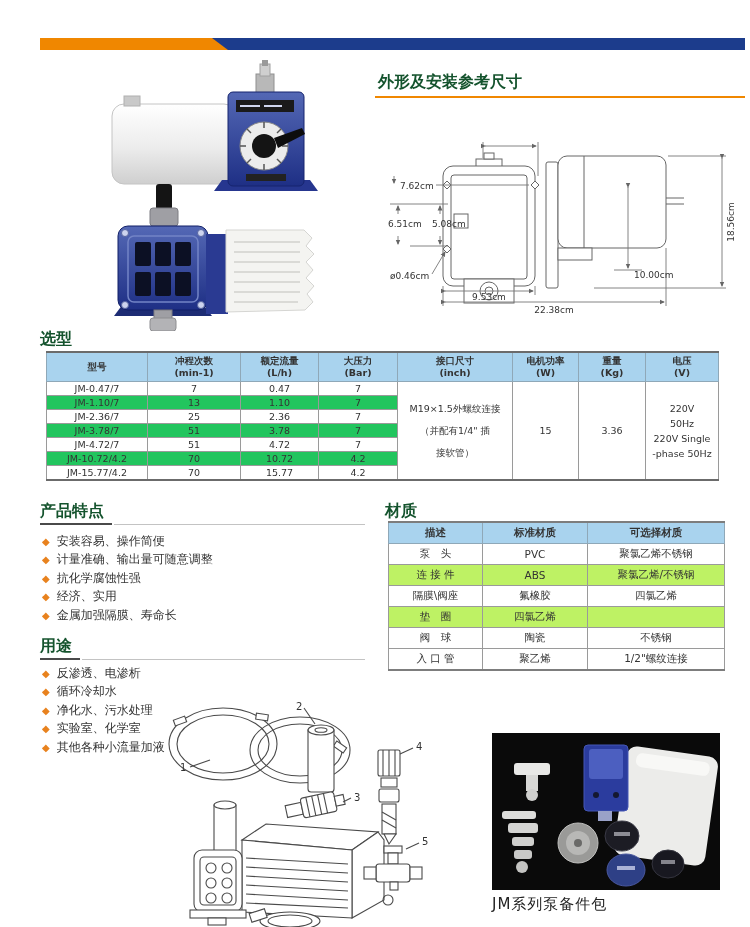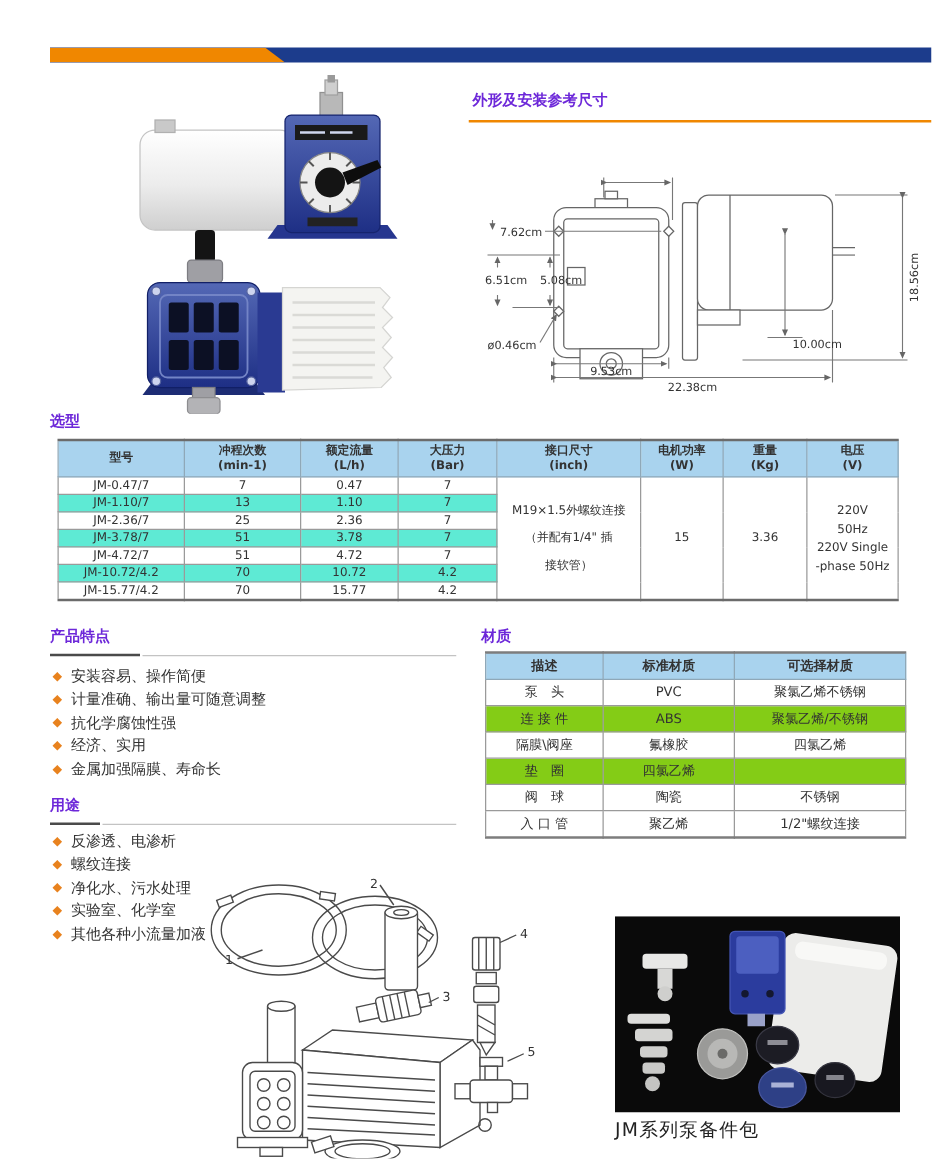"外形及安装参考尺寸" .h2 { color: #6d28d9 -> #14532d; font-size: 12px -> 16px }
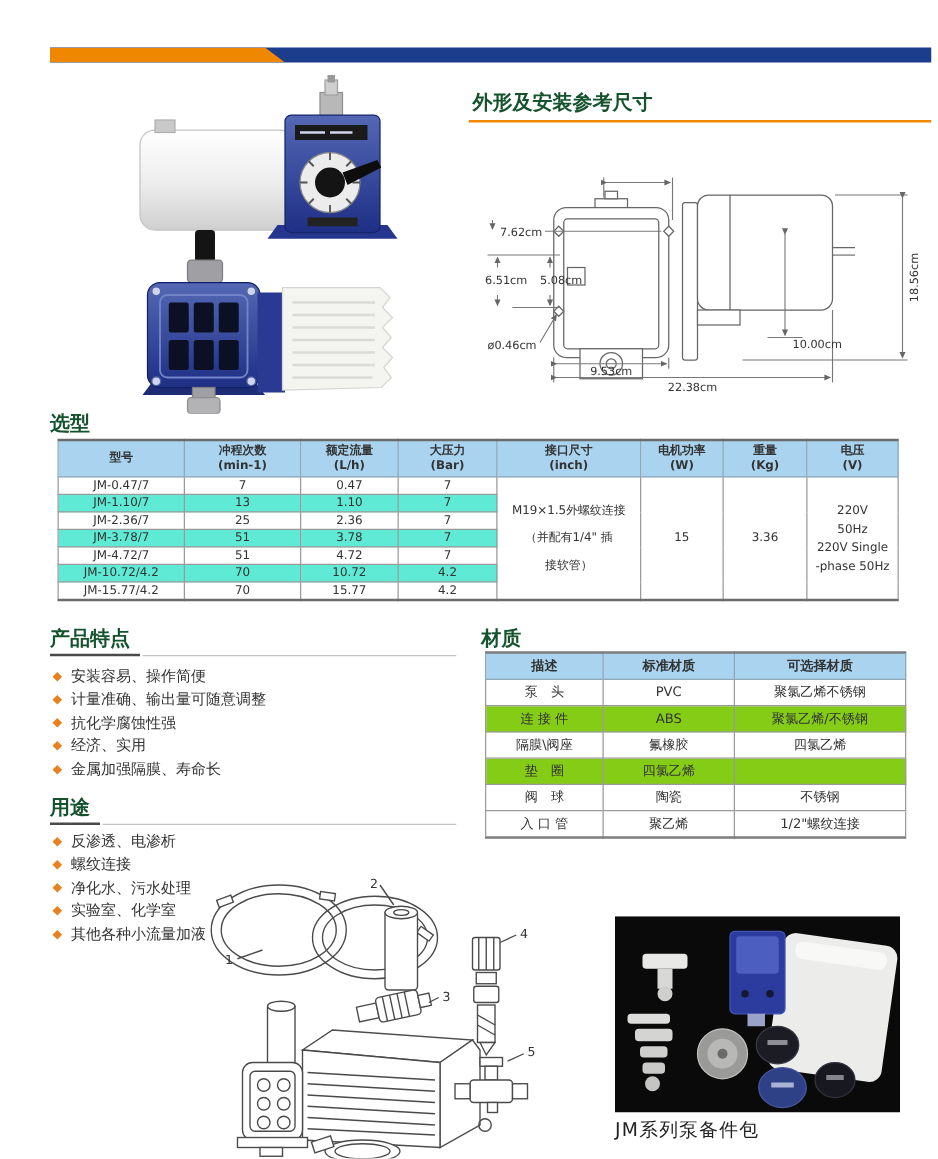"JM-1.10/7" .spec-table tr.even td.stripe { background: #5eead4 -> #22c55e }
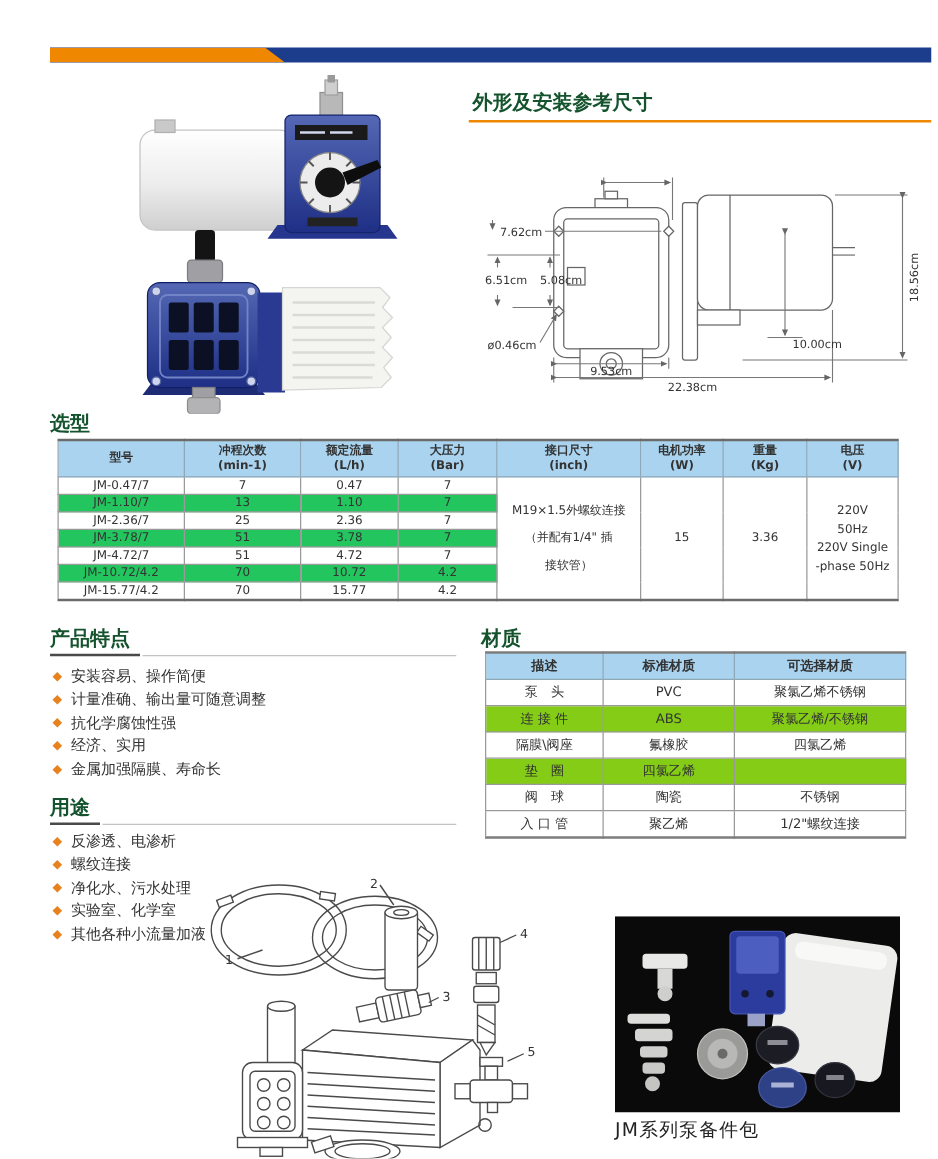"连 接 件" .mat-table tr.even td { background: #84cc16 -> #bef264 }
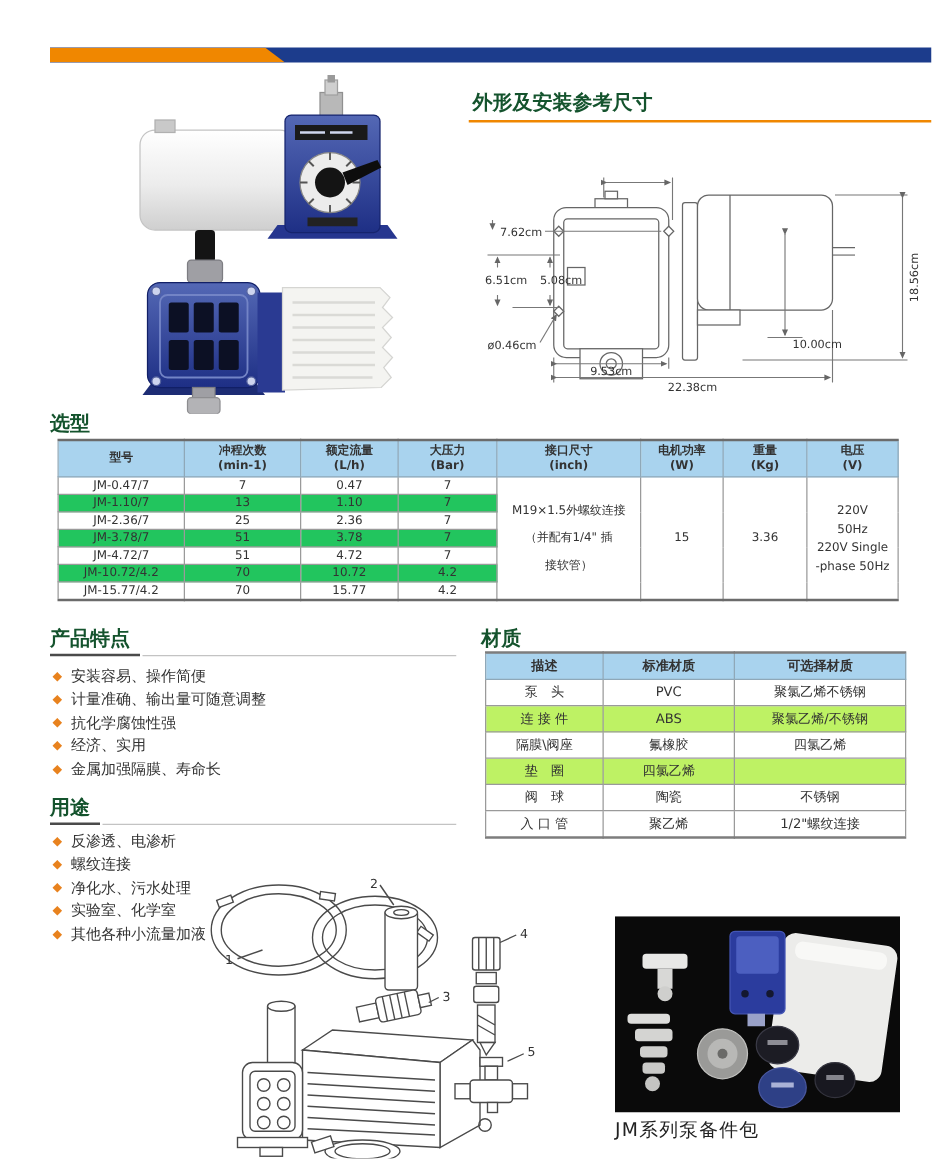"螺纹连接" span { text: 螺纹连接 -> 循环冷却水 }
